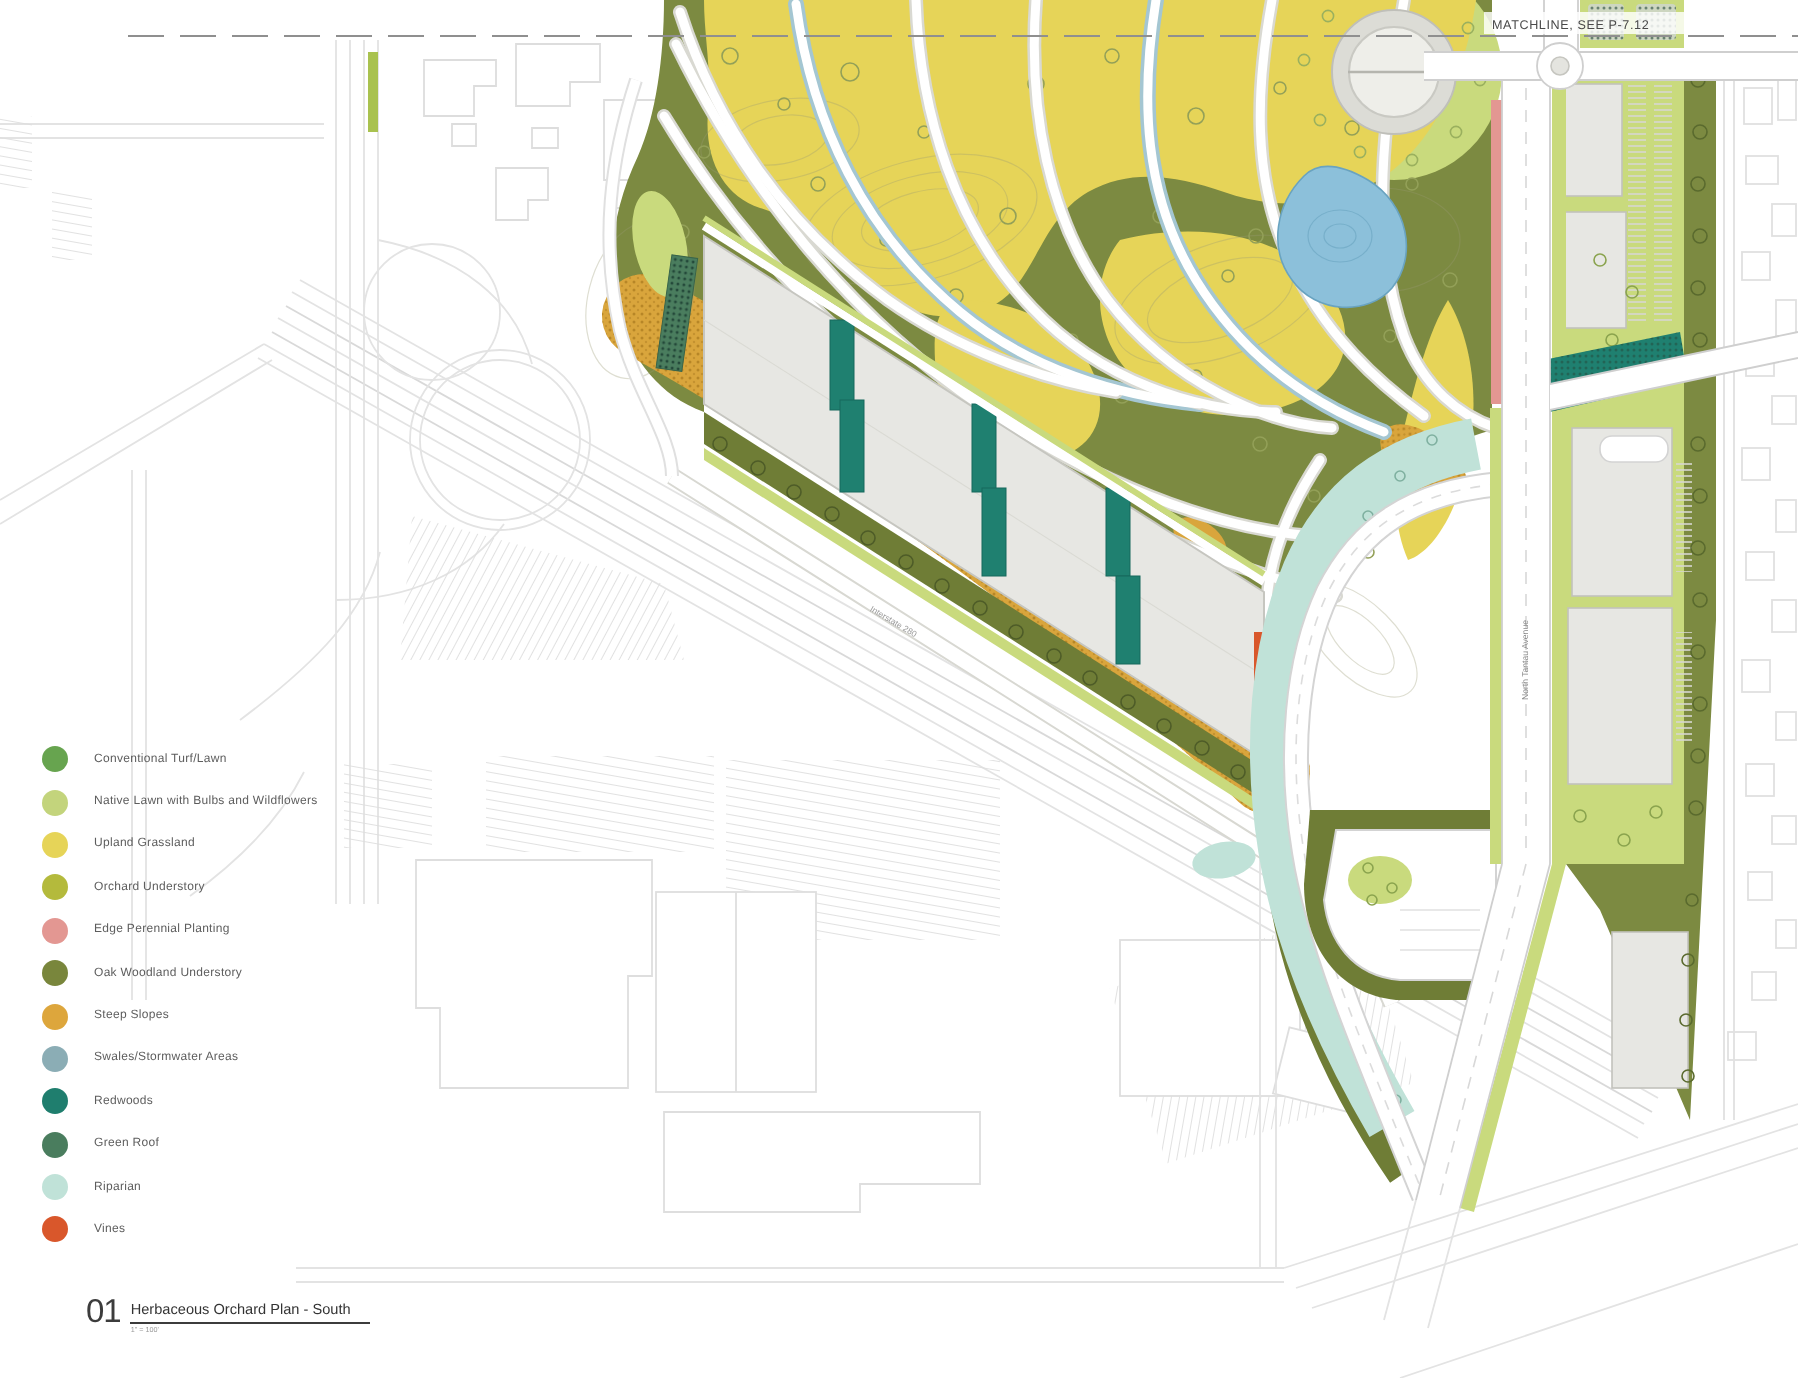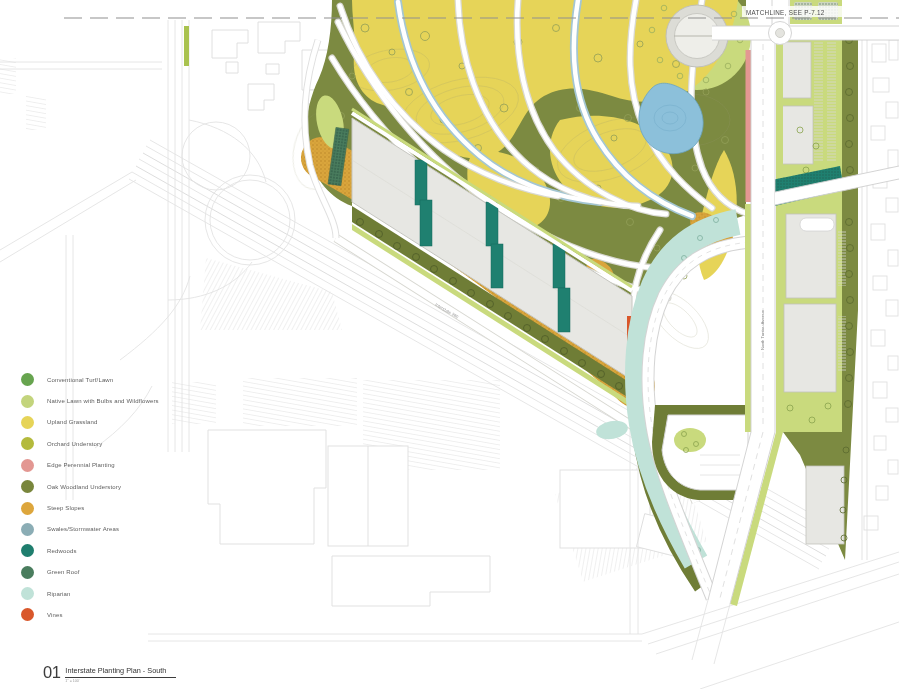"01" #title-block { top: 664px -> 648px }
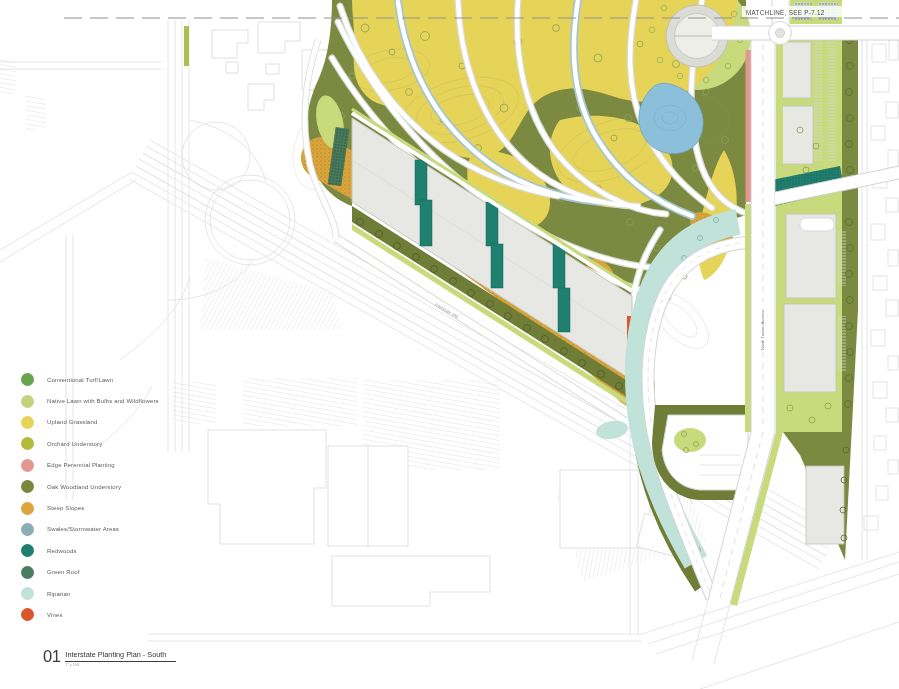"Interstate Planting Plan - South" div { text: Interstate Planting -> Herbaceous Orchard }
